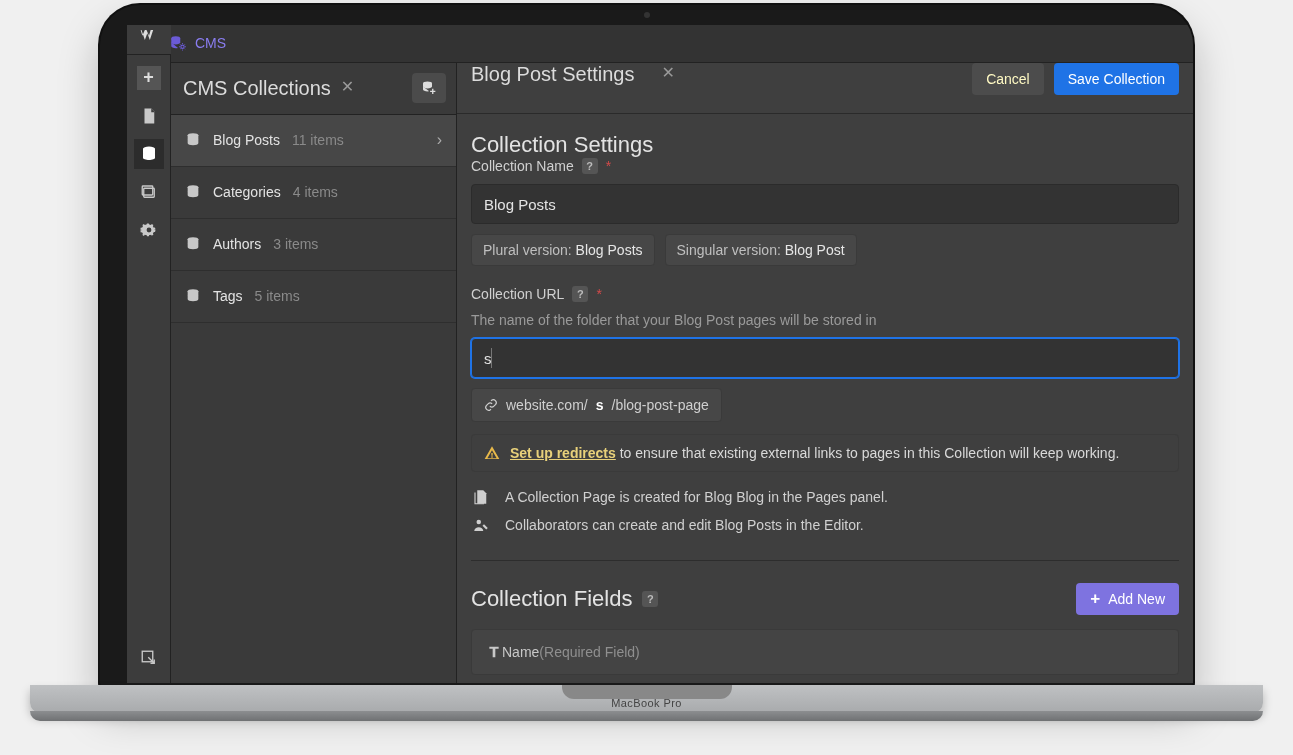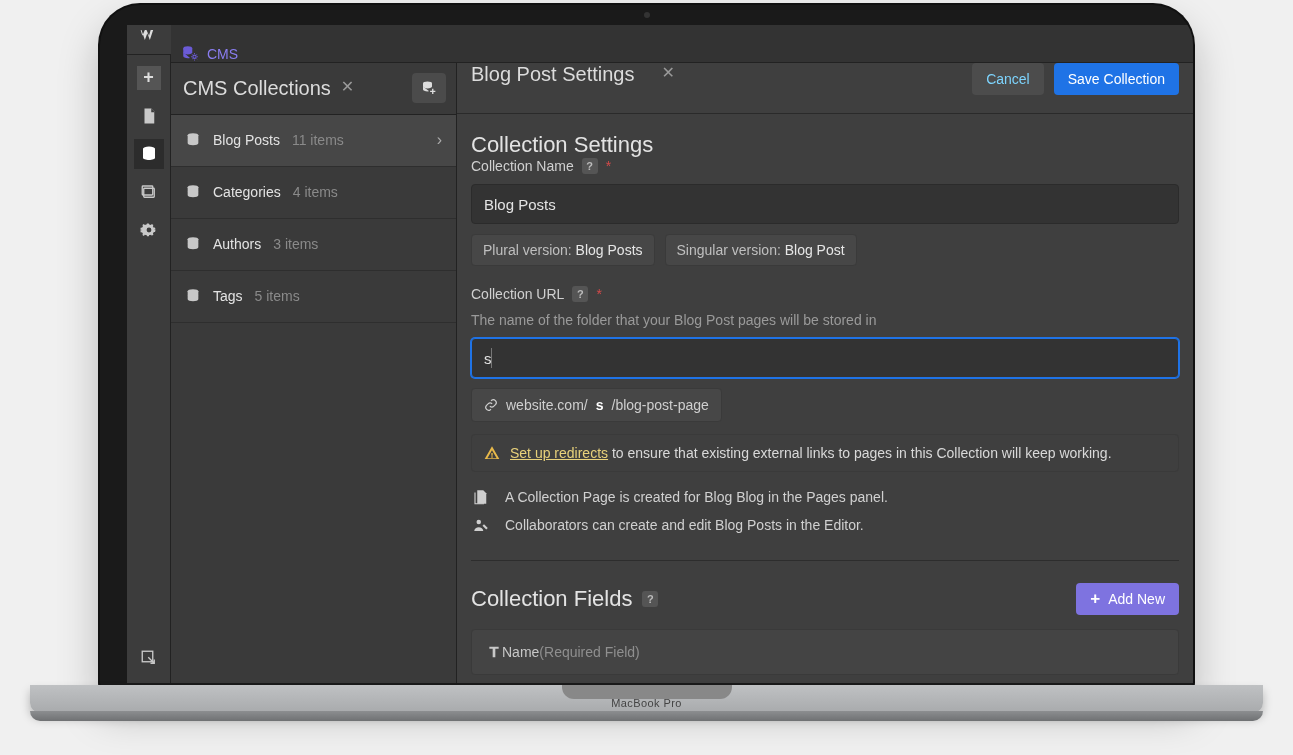"CMS" .topbar { align-items: flex-end -> center; padding-left: 44px -> 32px }
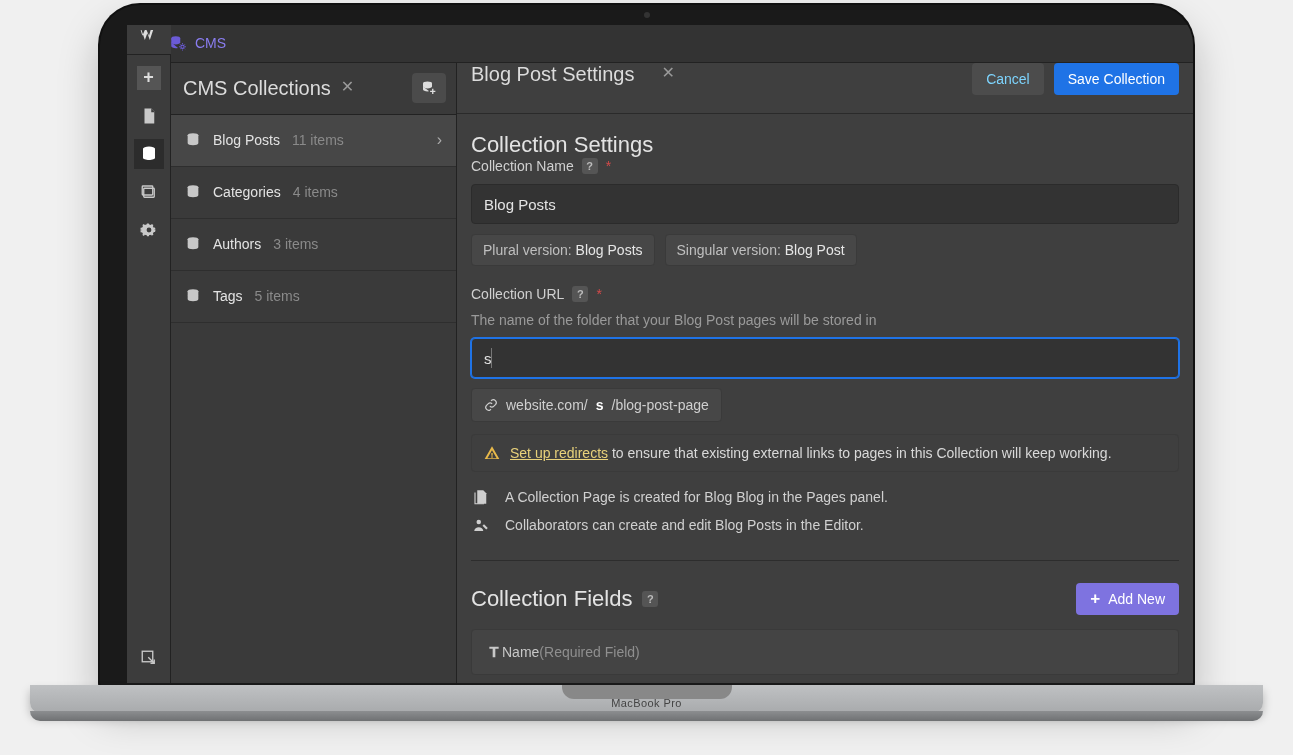"Cancel" .btn { color: #7dd3fc -> #fef9c3 }
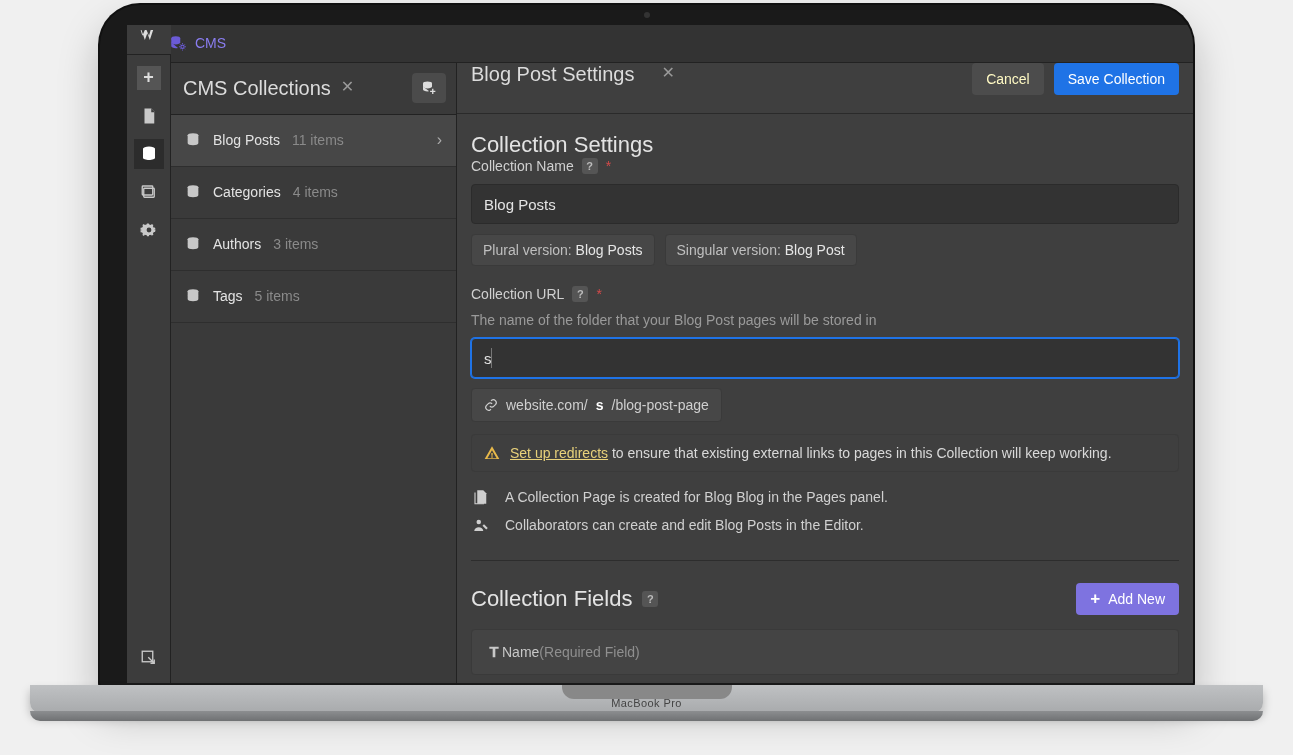"Set up redirects" .alert a { font-weight: none -> bold }
